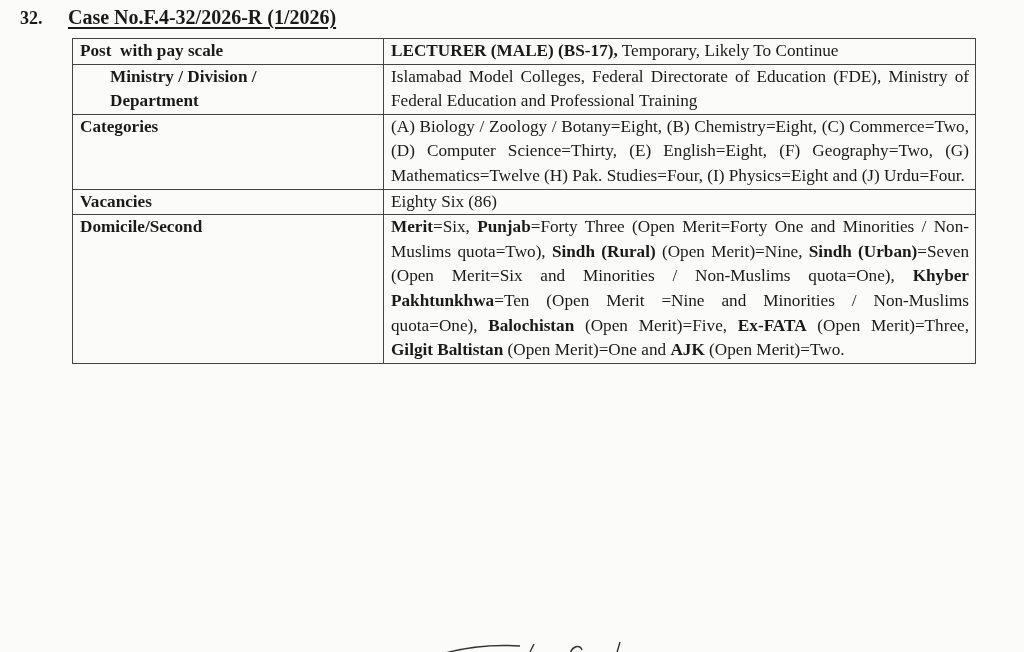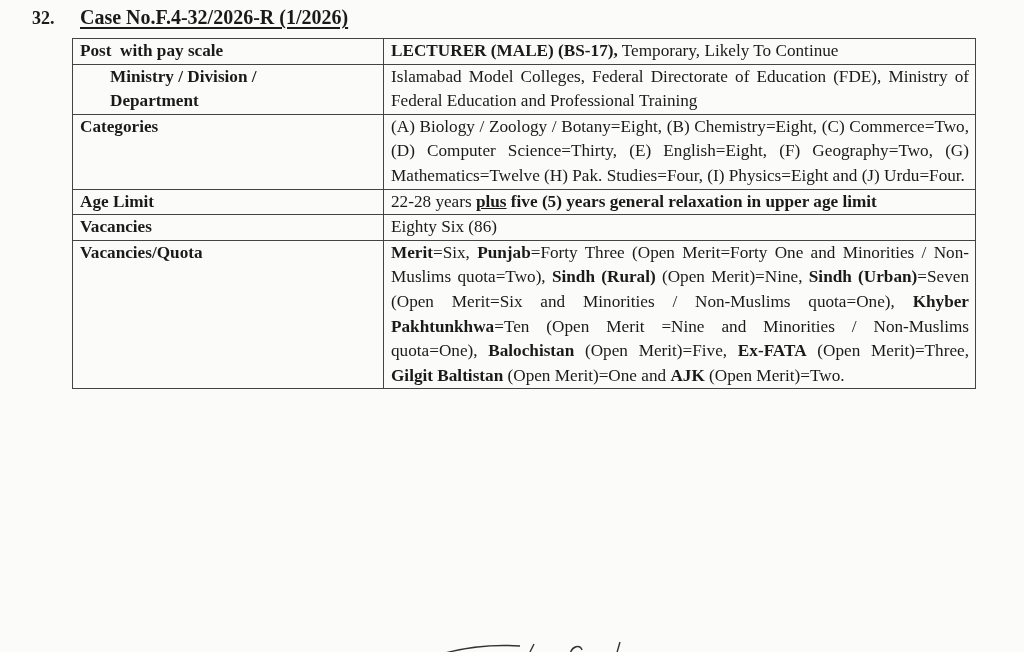"32. Case No.F.4-32/2026-R (1/2026)" .case-heading { left: 32px -> 20px }
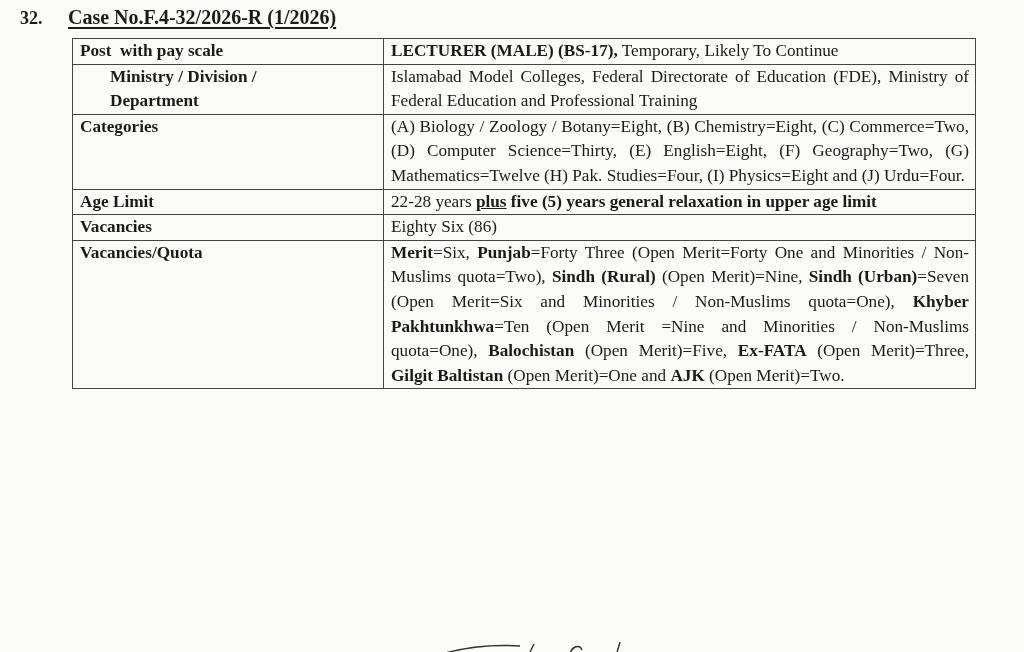"Age Limit" tr { html: <tr> <td>Age Limit</td> <td><span>22-28 years </span><span>plus</span><span> five (5) years general relaxation in upper age limit</span></td> </tr> -> none }
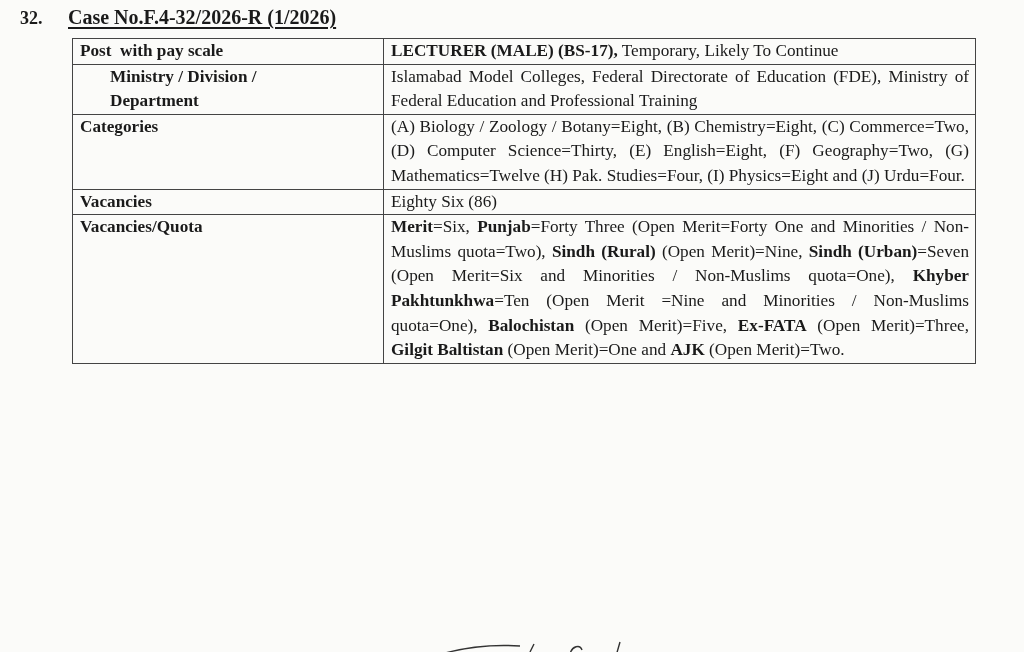"Vacancies/Quota" td.label { text: Vacancies/Quota -> Domicile/Second }
